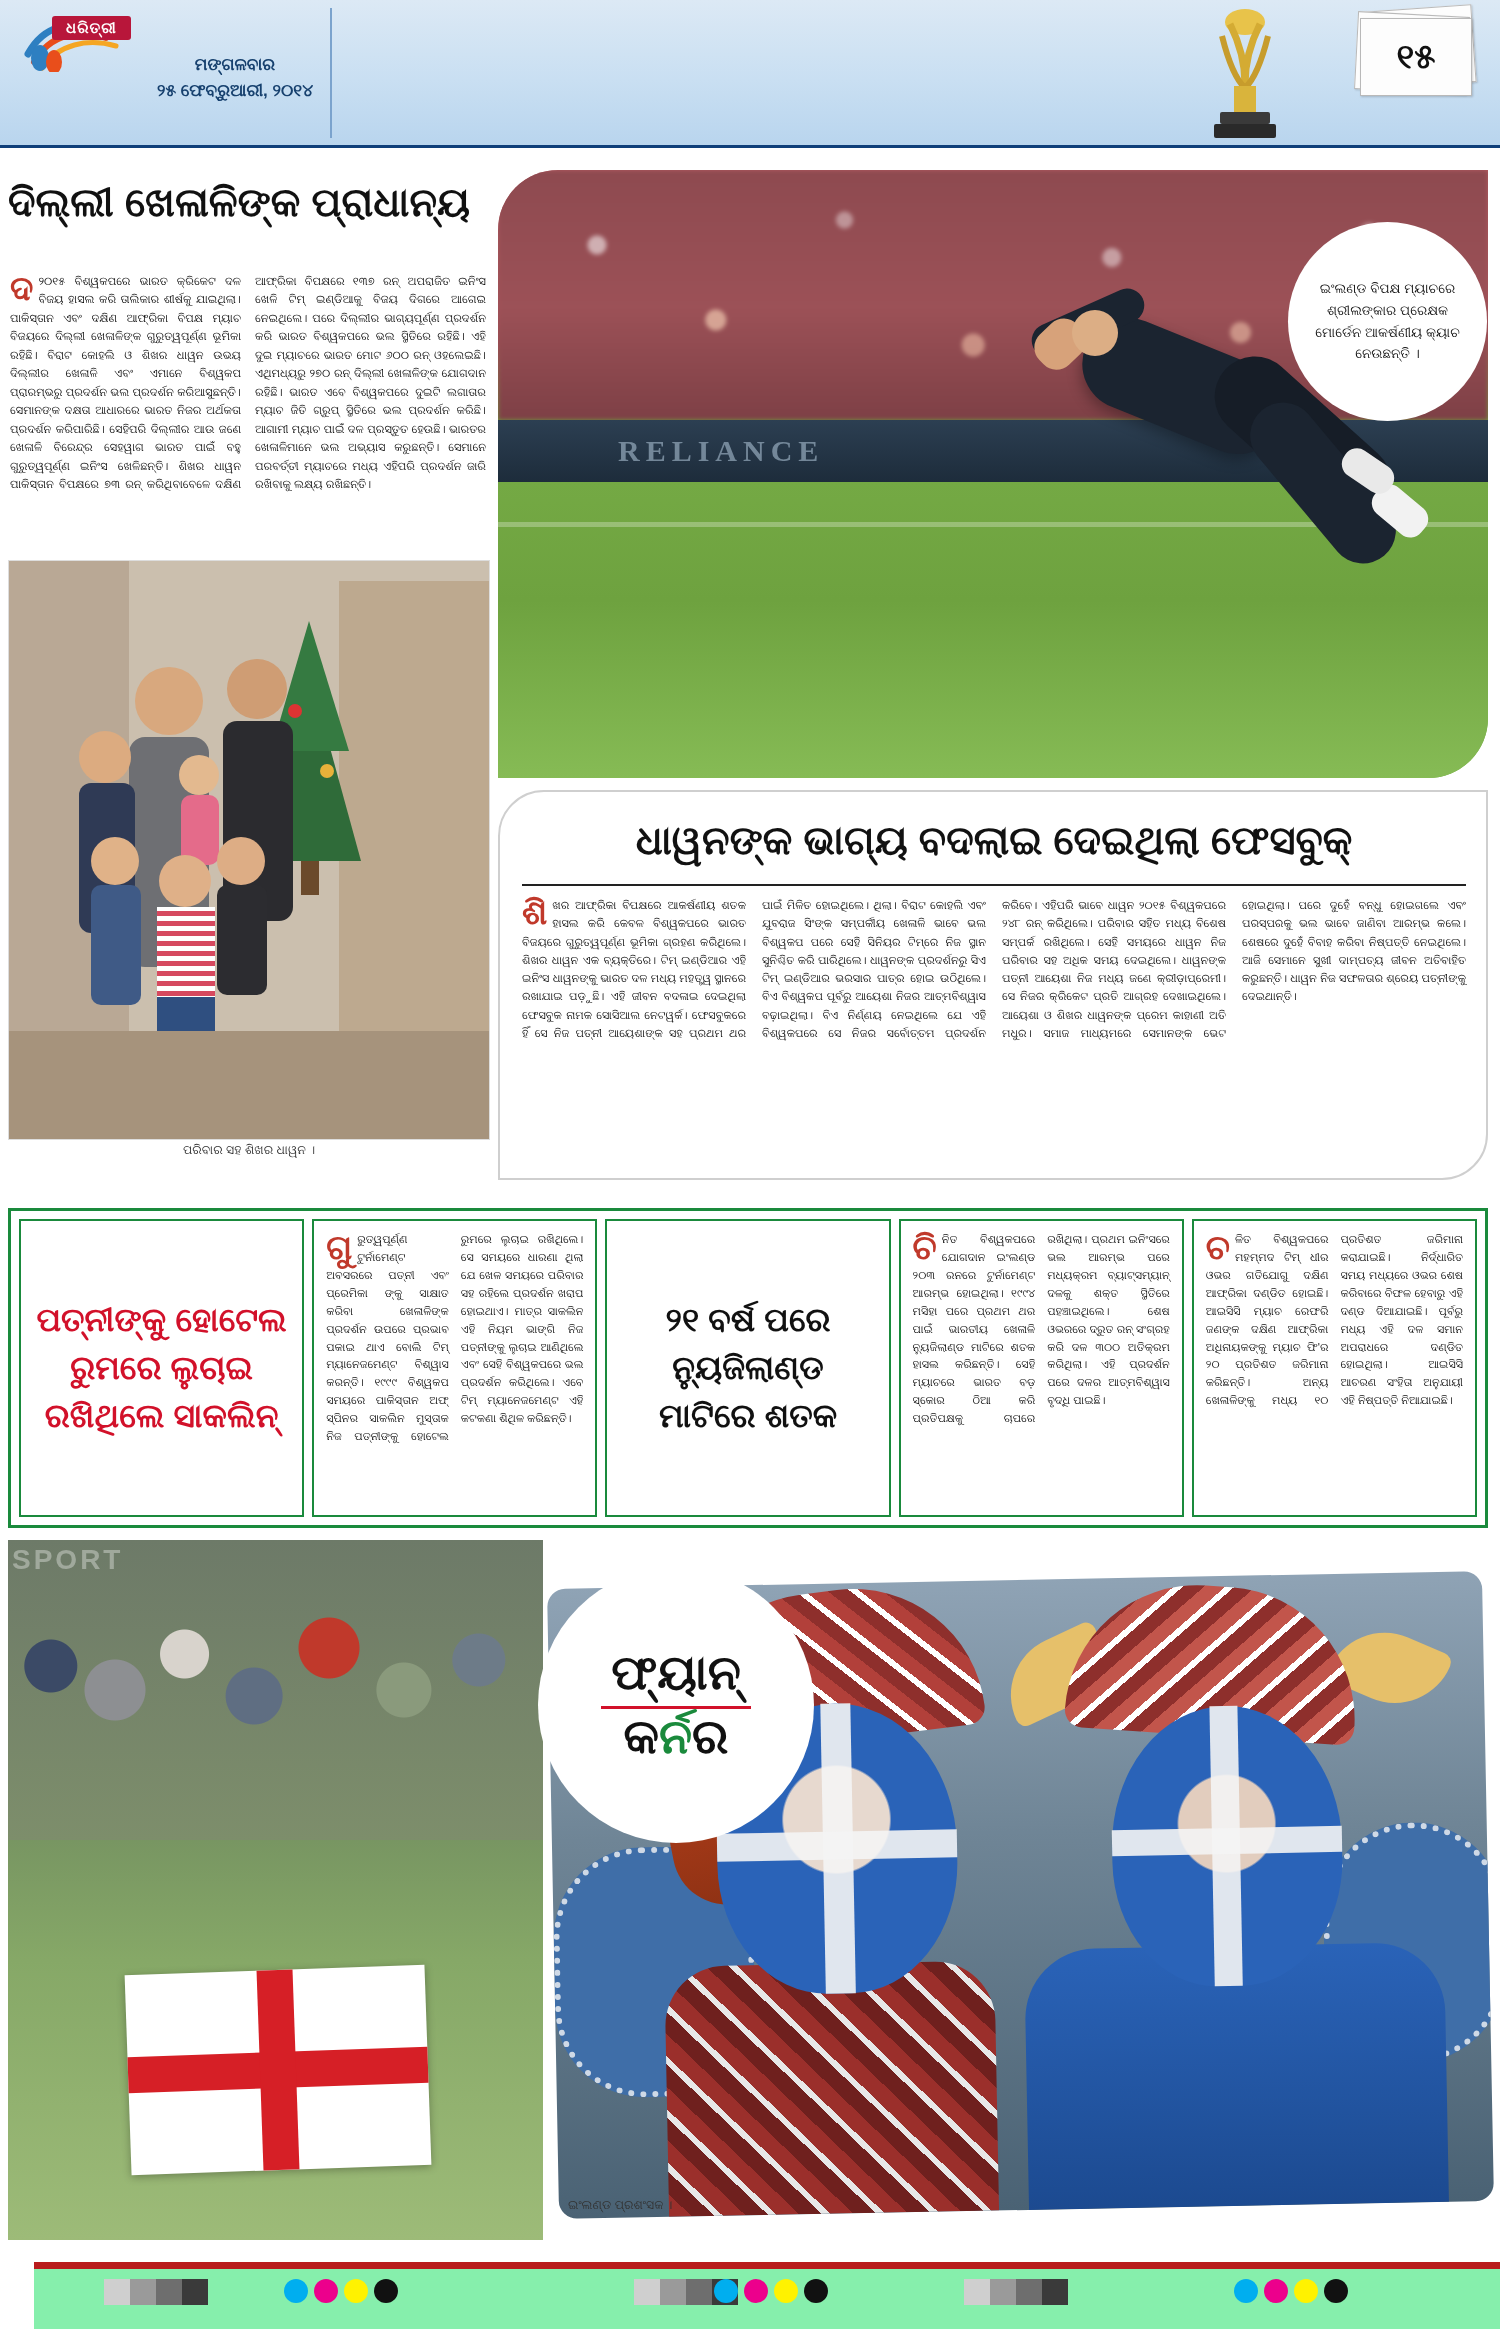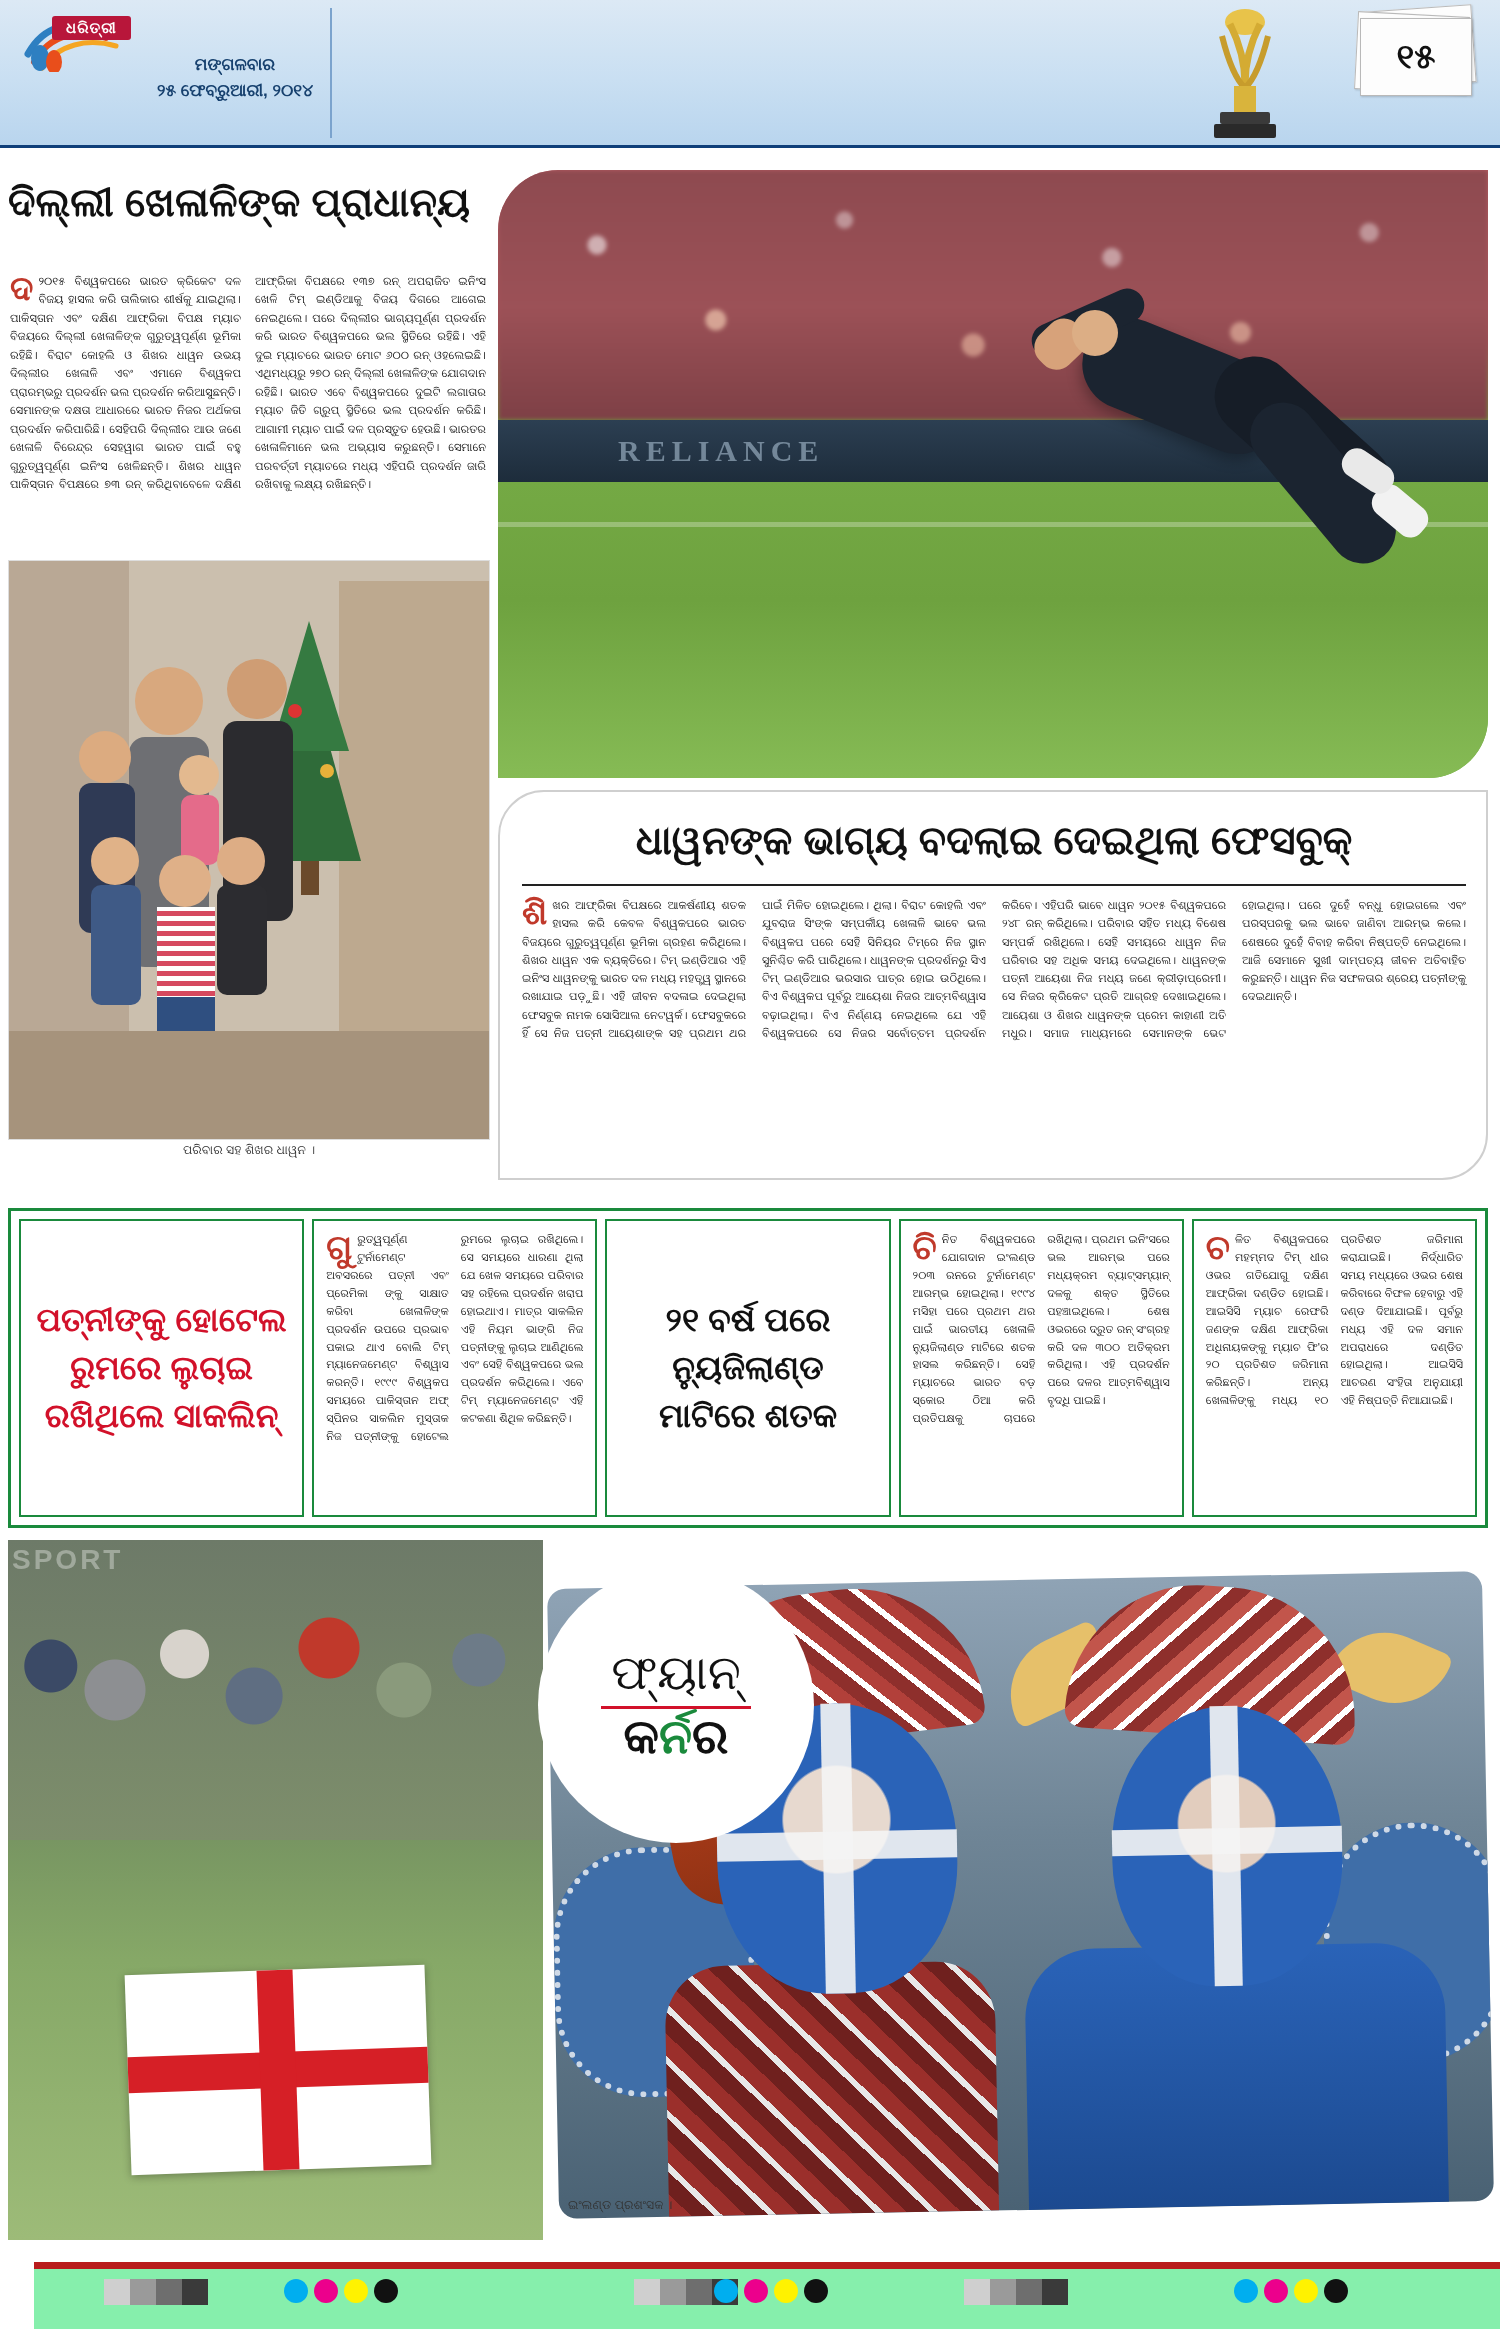"ଇଂଲଣ୍ଡ ବିପକ୍ଷ ମ୍ୟାଚରେ ଶ୍ରୀଲଙ୍କାର" div.bubble { html: none -> <div>ଇଂଲଣ୍ଡ ବିପକ୍ଷ ମ୍ୟାଚରେ ଶ୍ରୀଲଙ୍କାର ପ୍ରେକ୍ଷକ ମୋର୍ଡେନ ଆକର୍ଷଣୀୟ କ୍ୟାଚ ନେଉଛନ୍ତି ।</div> }
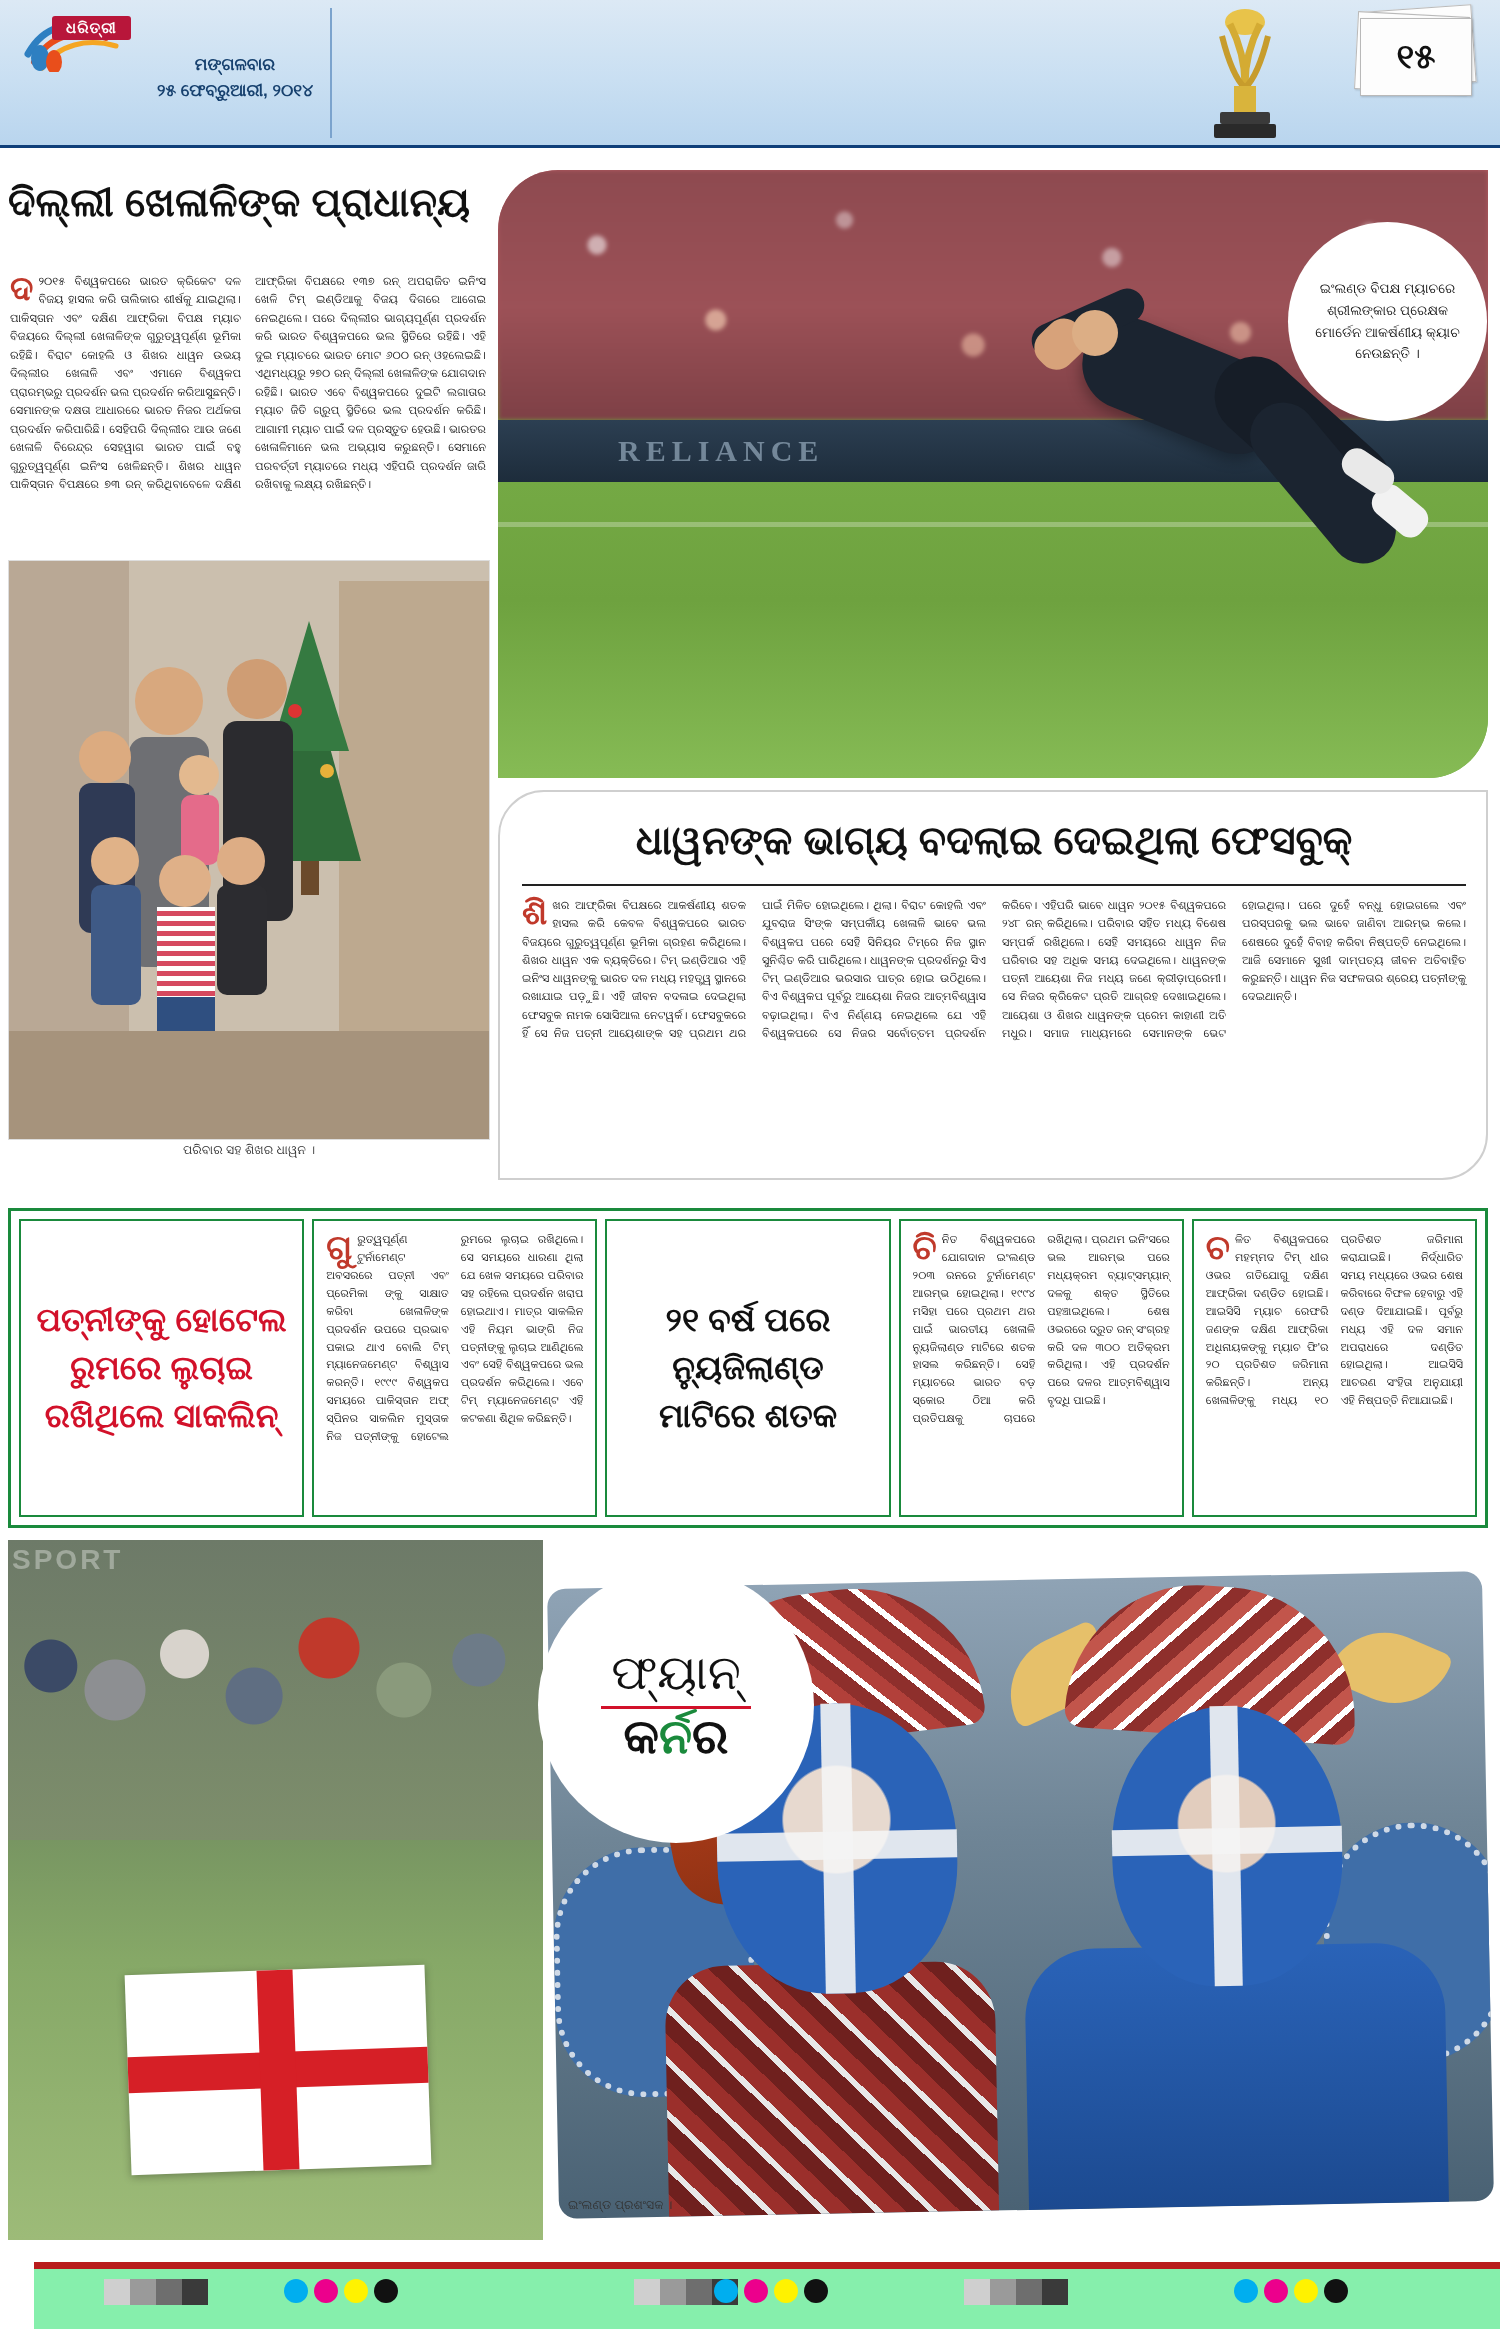"ଫ୍ୟାନ୍" .fan-corner-badge .l1 { font-weight: normal -> bold }
